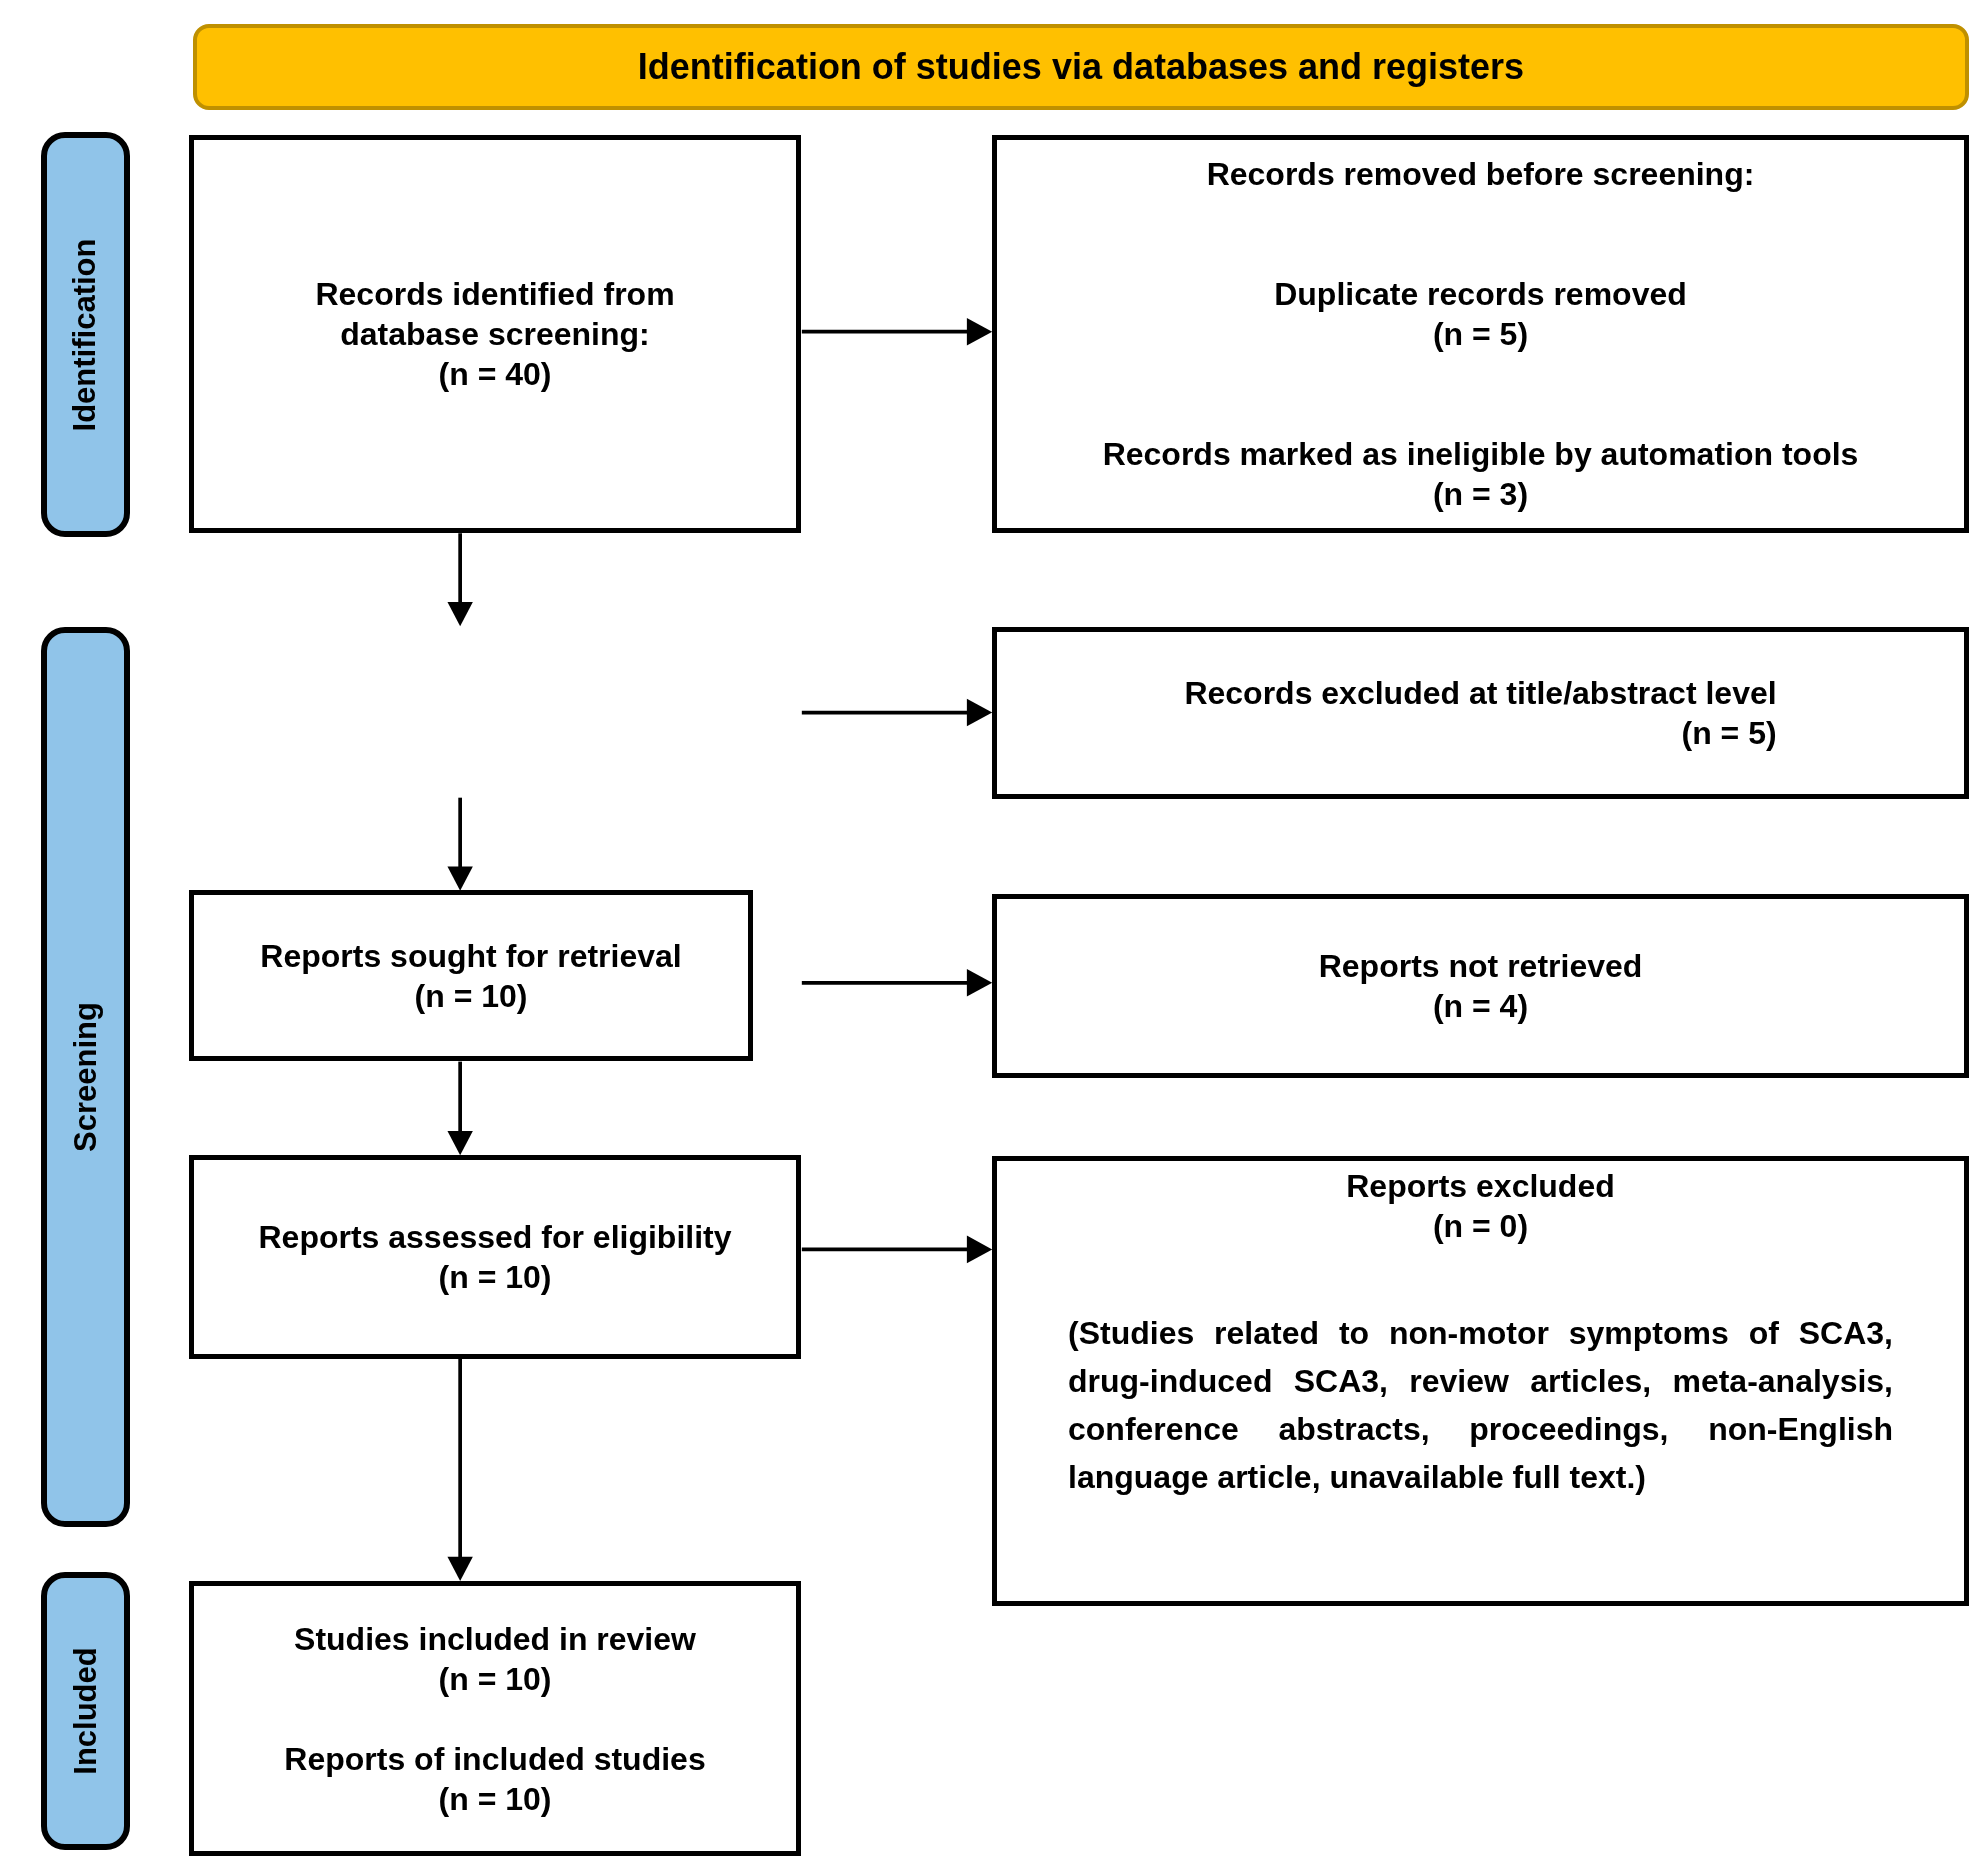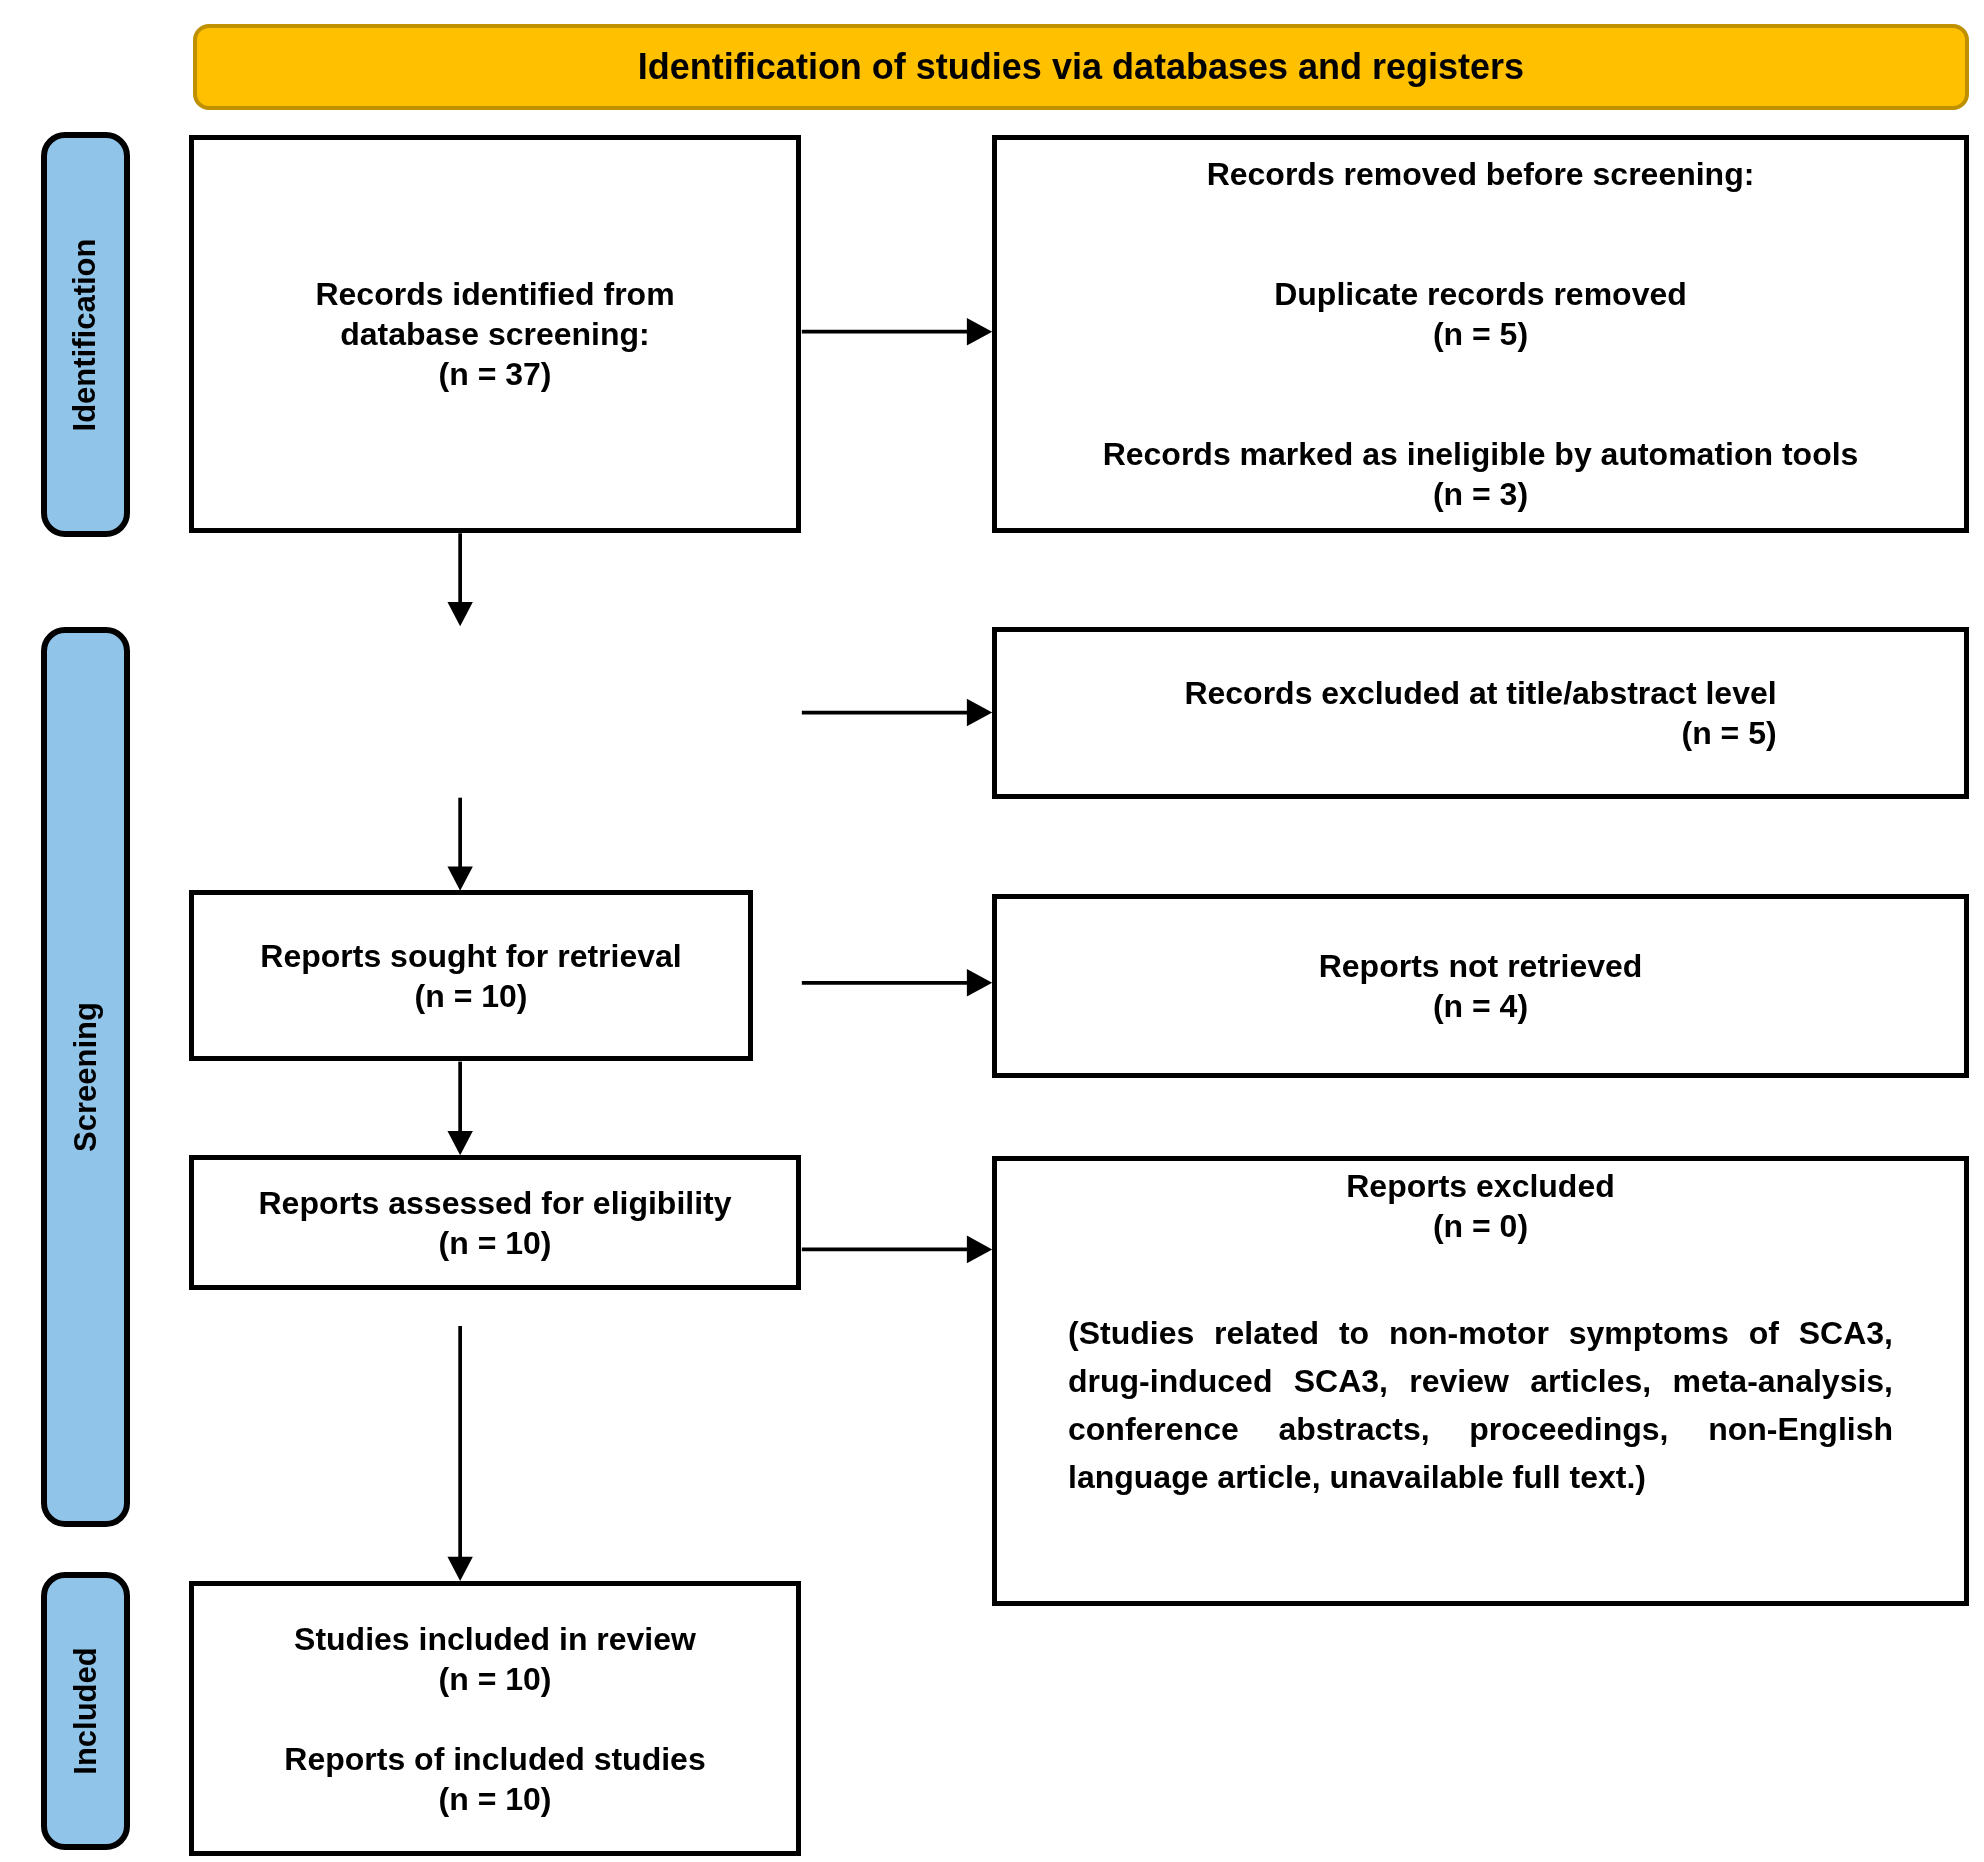"Records identified from" span.lines { text: 37 -> 40 }
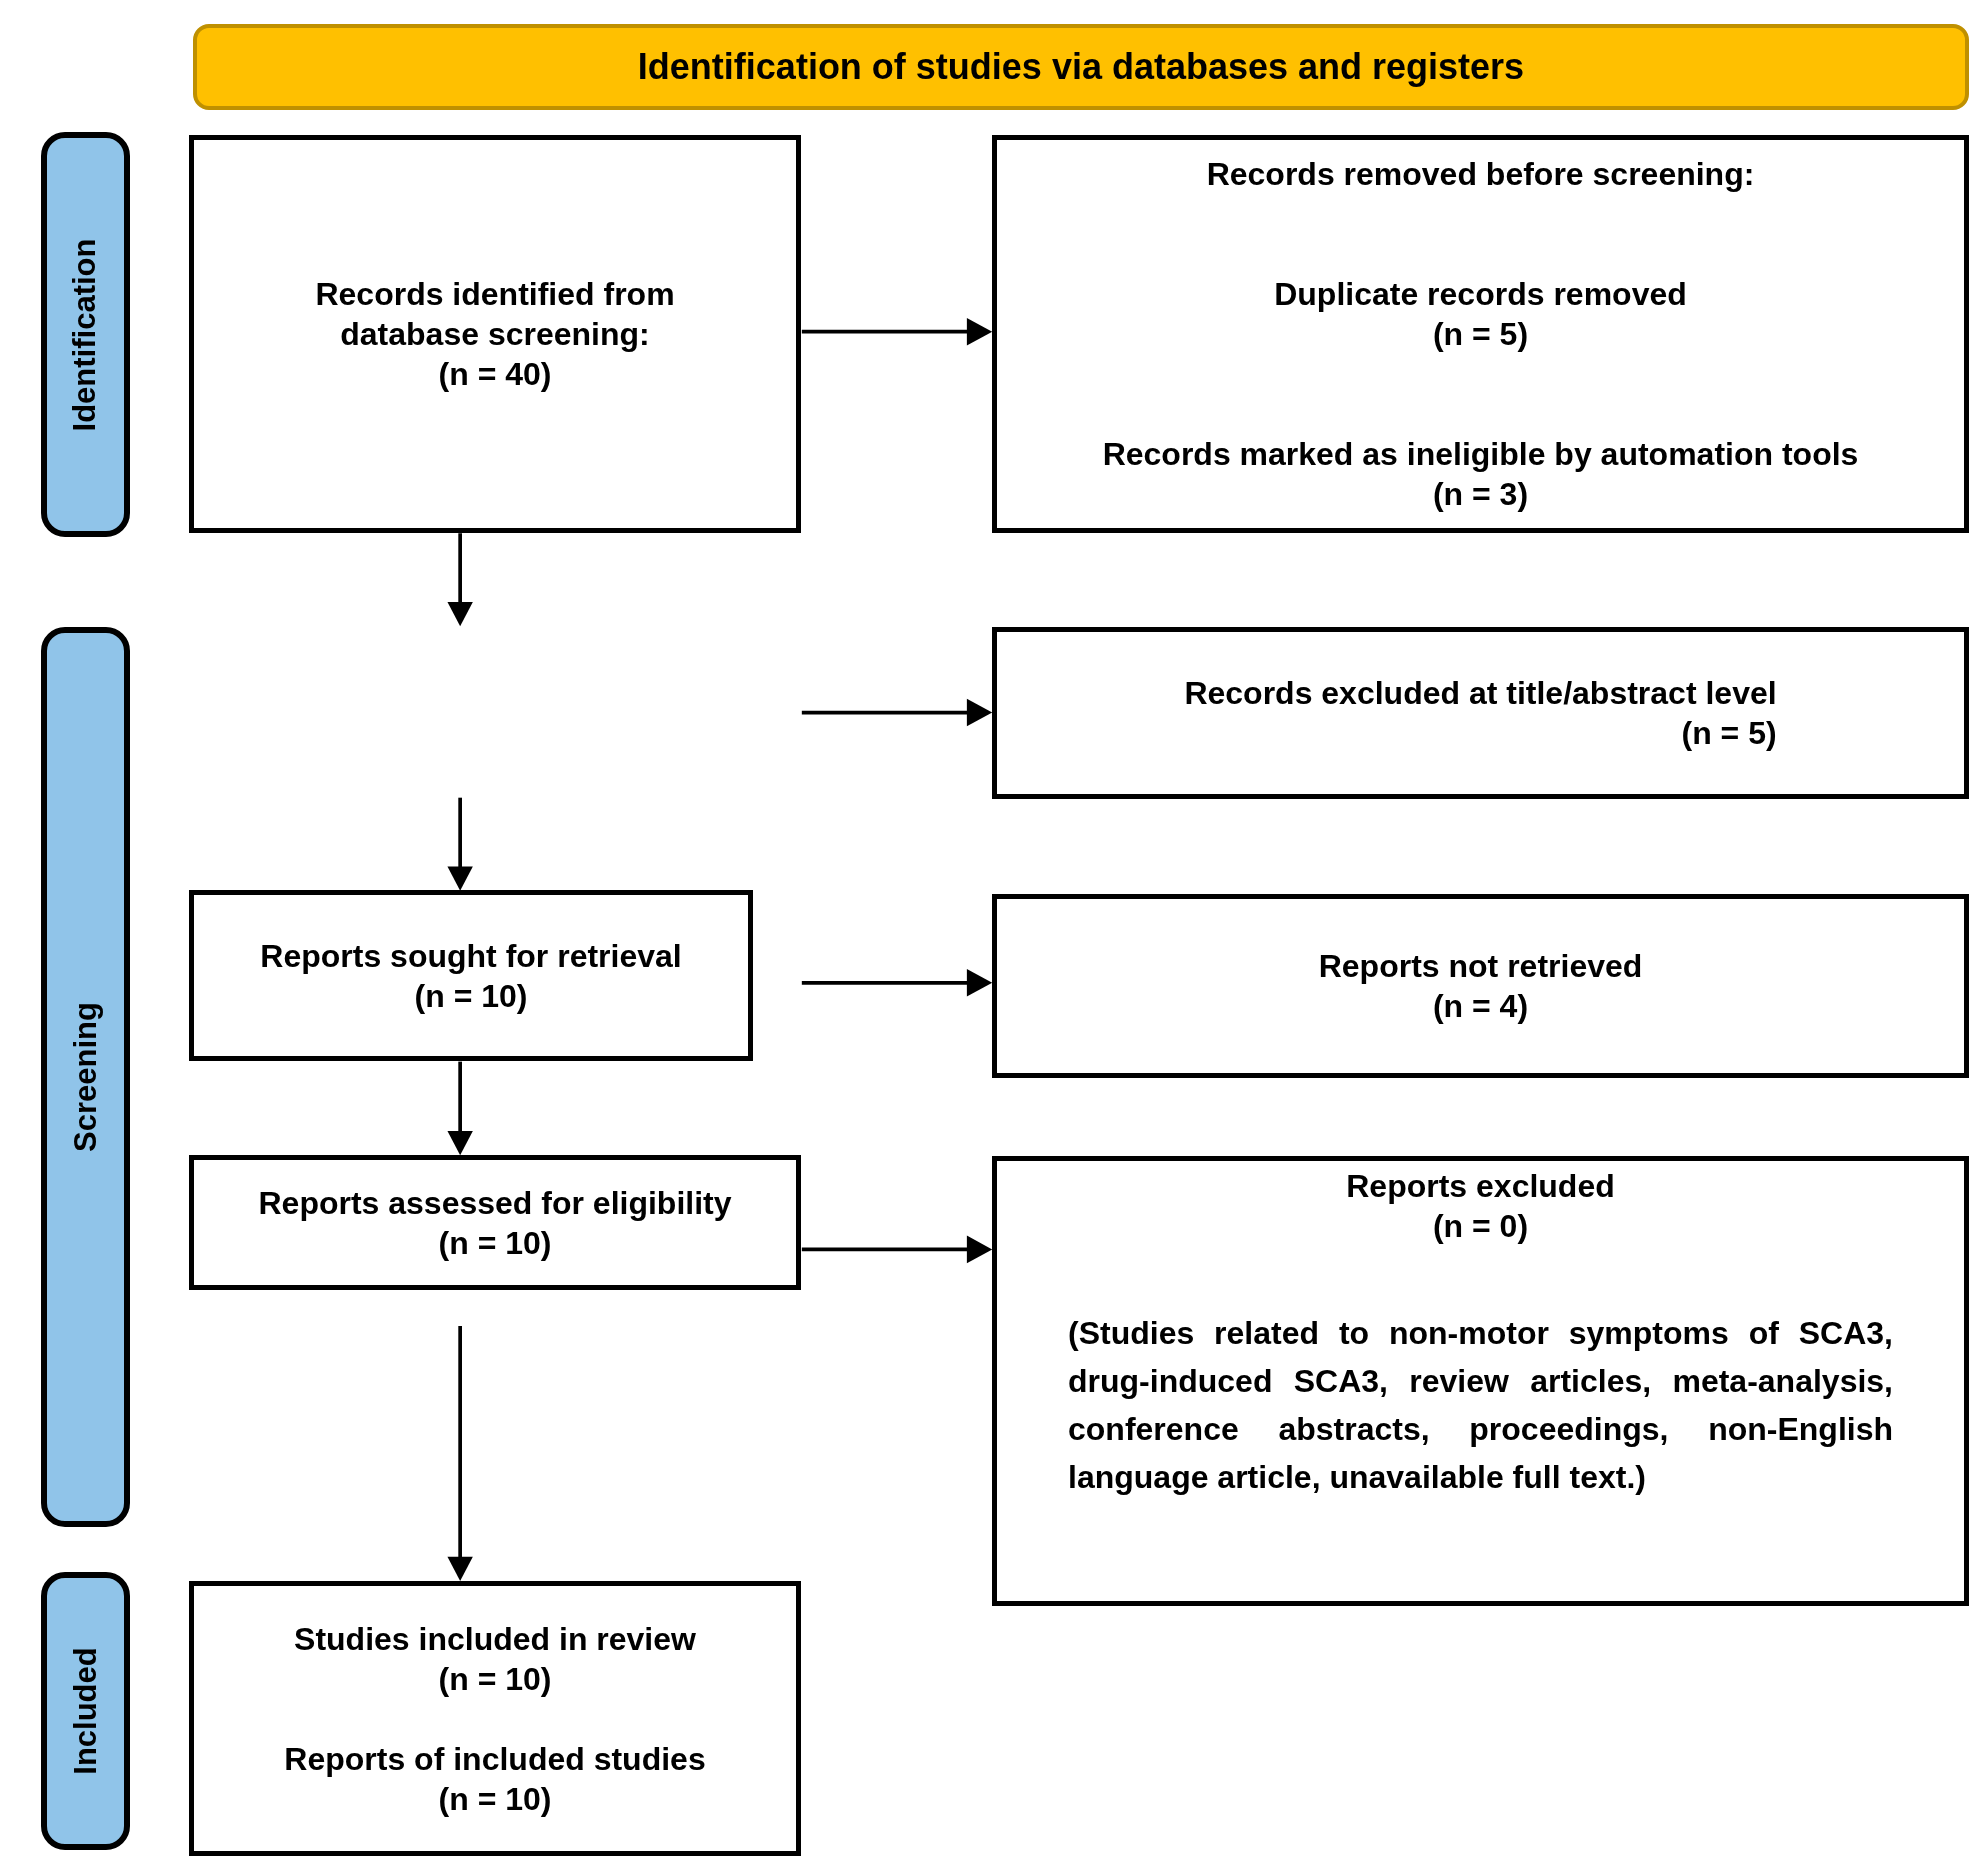"Reports assessed for eligibility" #box-assessed { height: 135px -> 204px }
